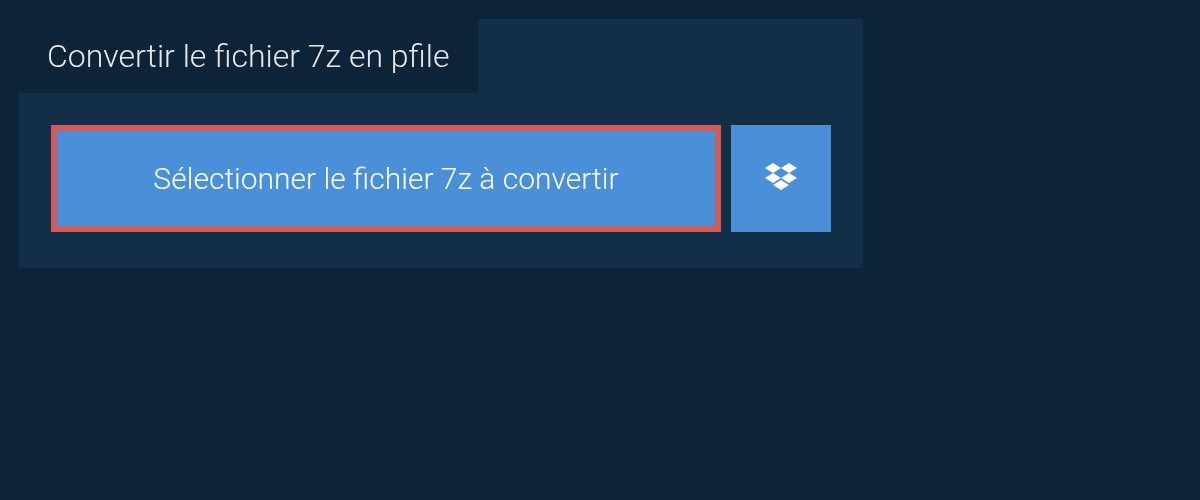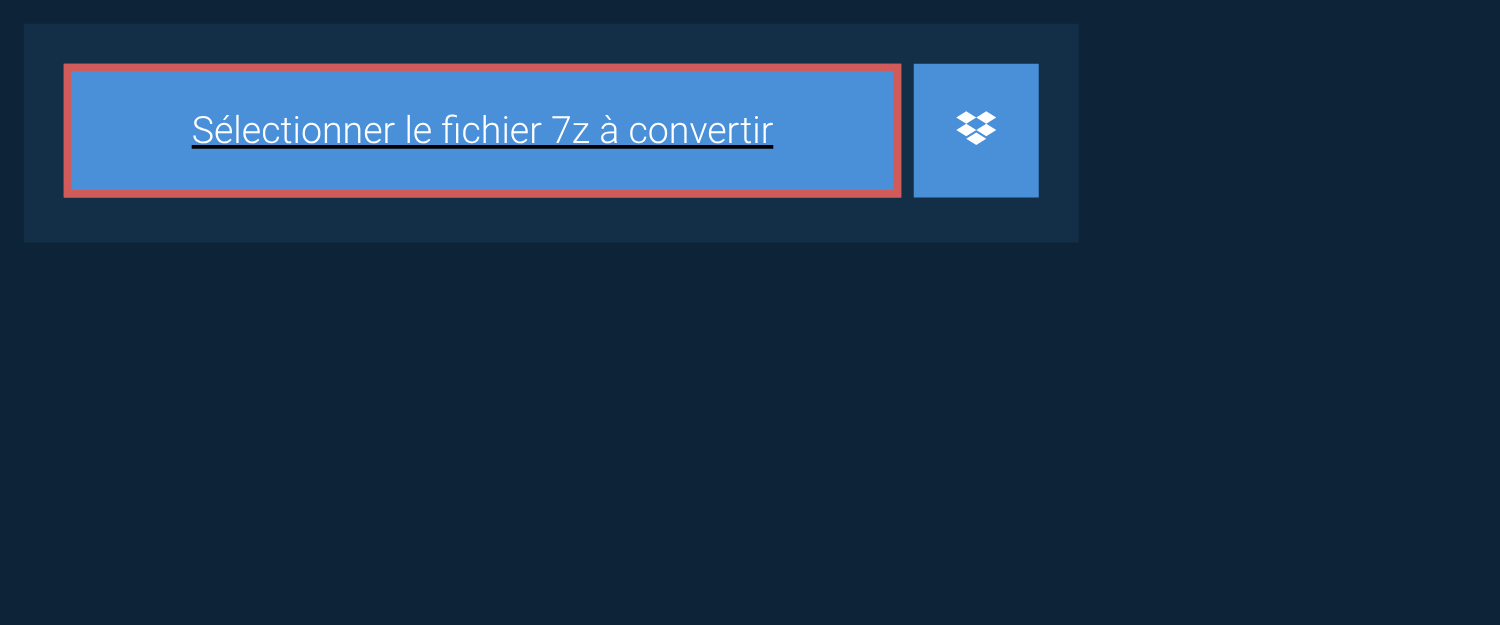"Convertir le fichier 7z en" div.tab-header { html: none -> <div> <span>Convertir le fichier 7z en pfile</span> </div> }
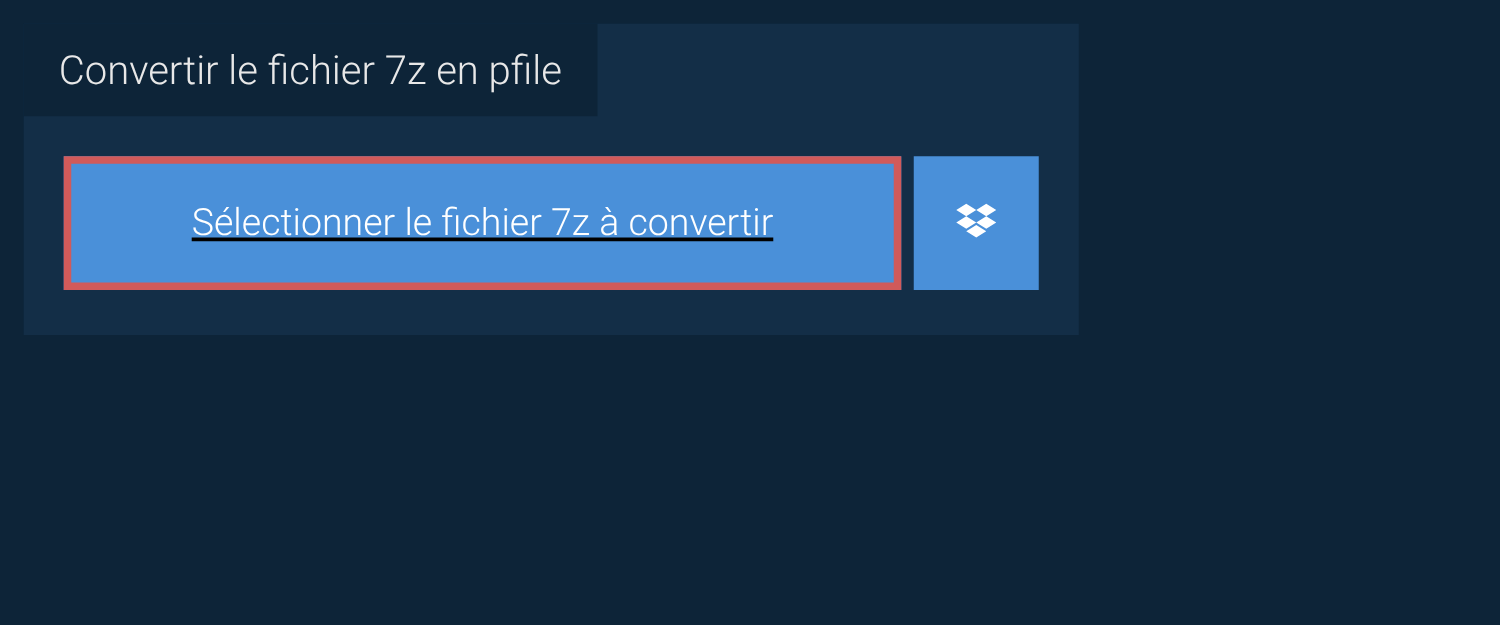"Sélectionner le fichier 7z à" .upload-area { text-decoration: underline -> none }
